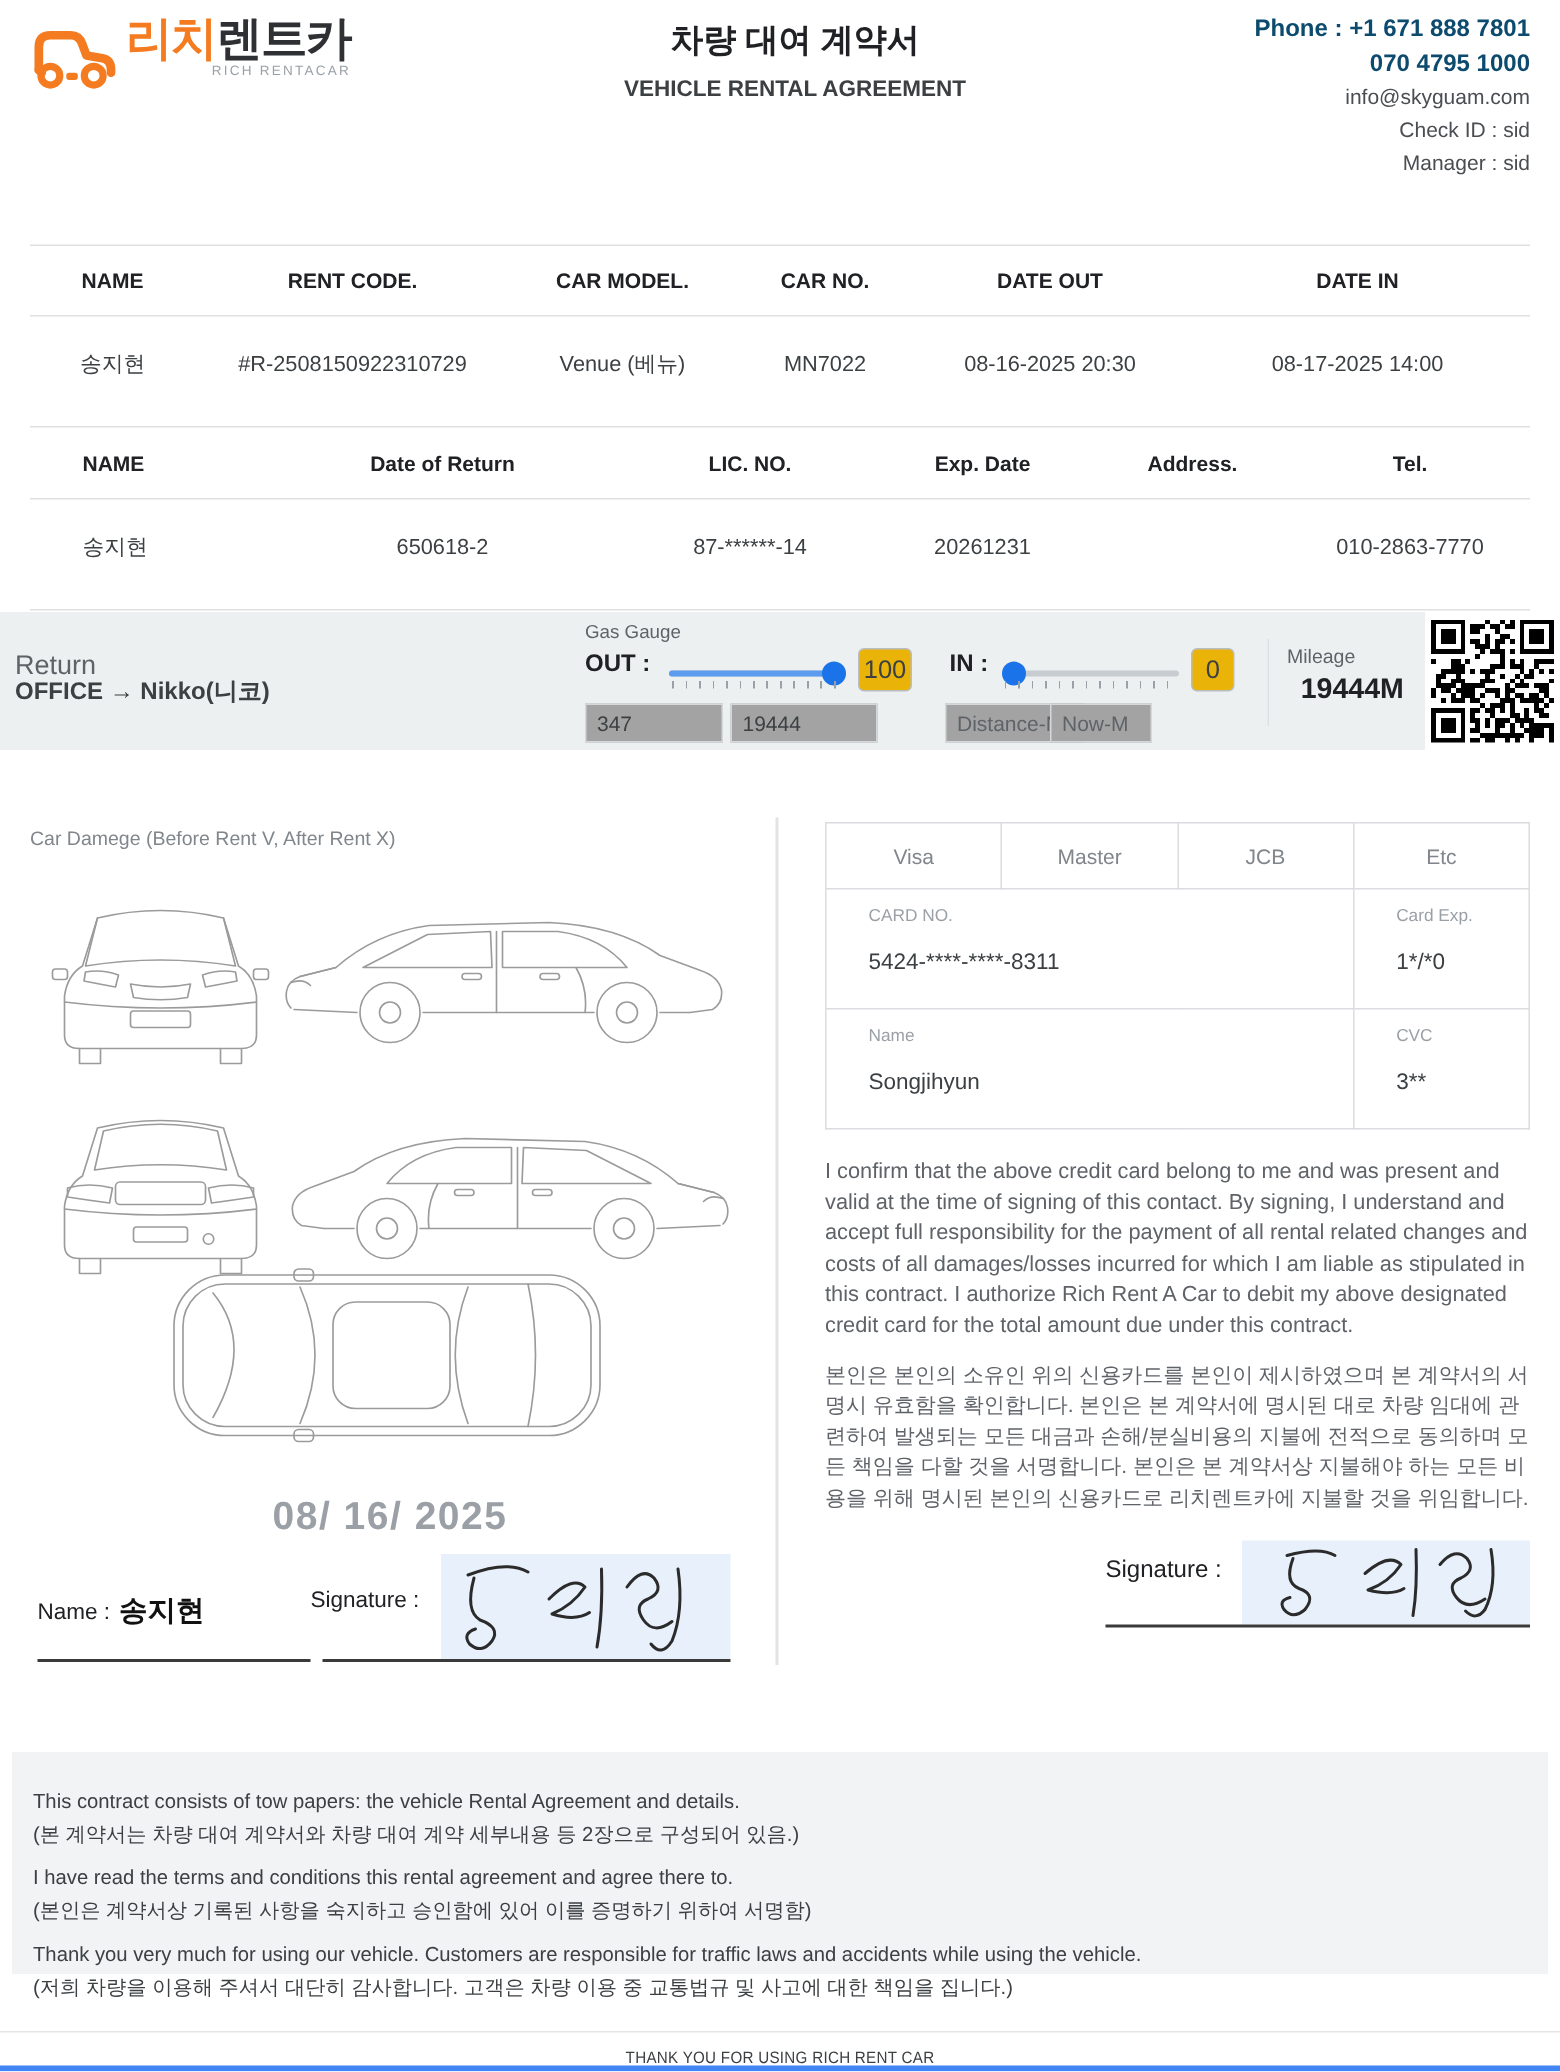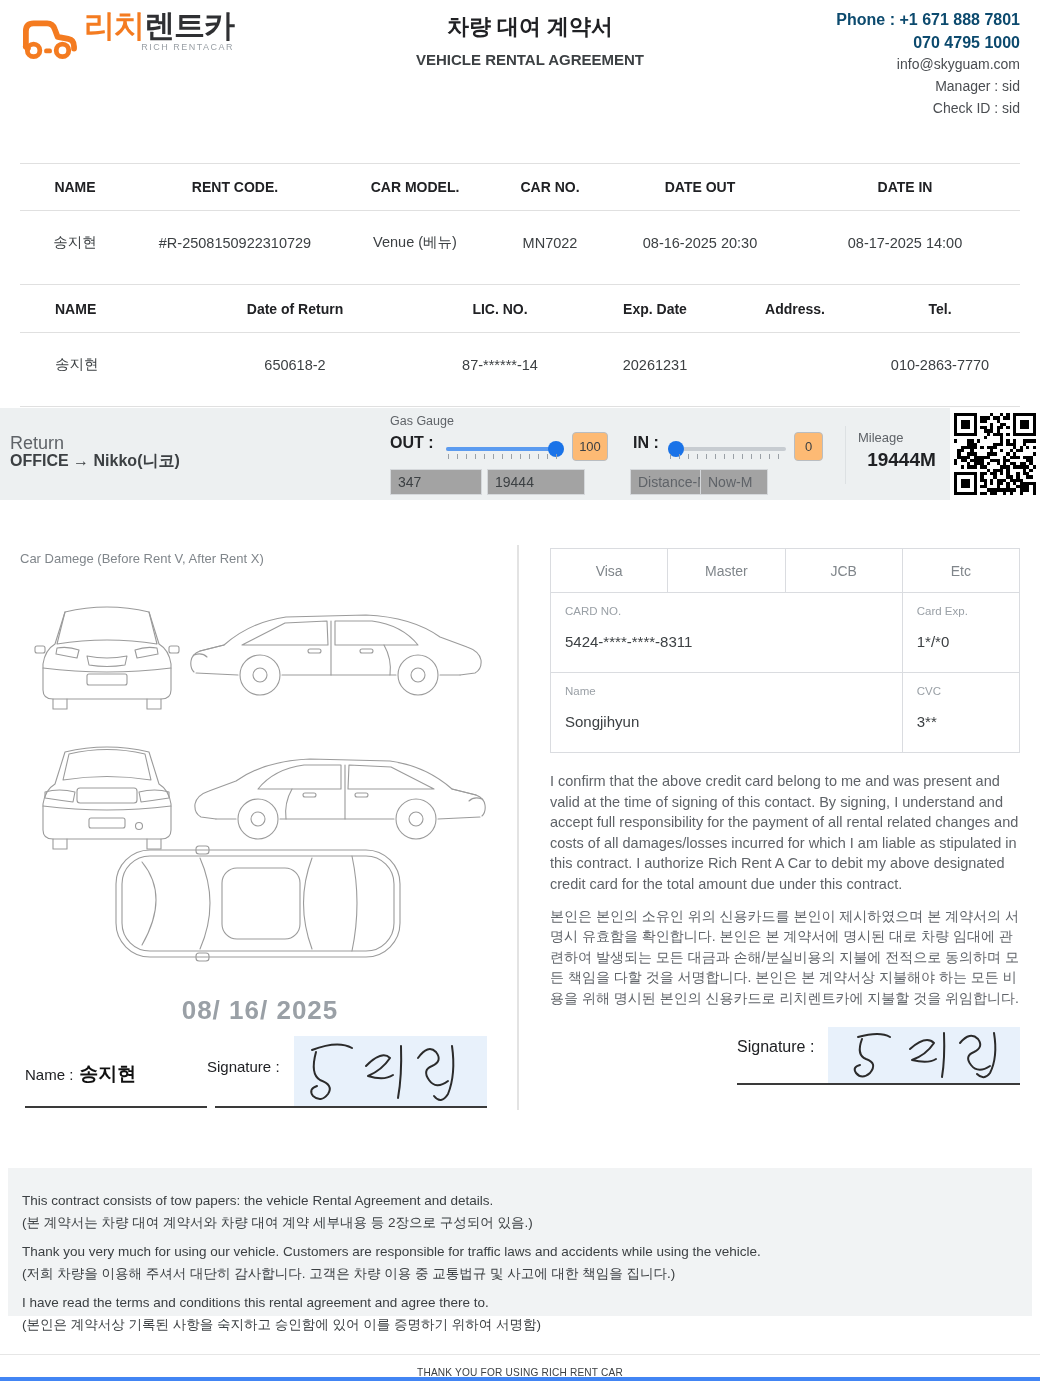"Manager : sid" div.plain { order: before "Check ID : sid" -> after "Check ID : sid" }
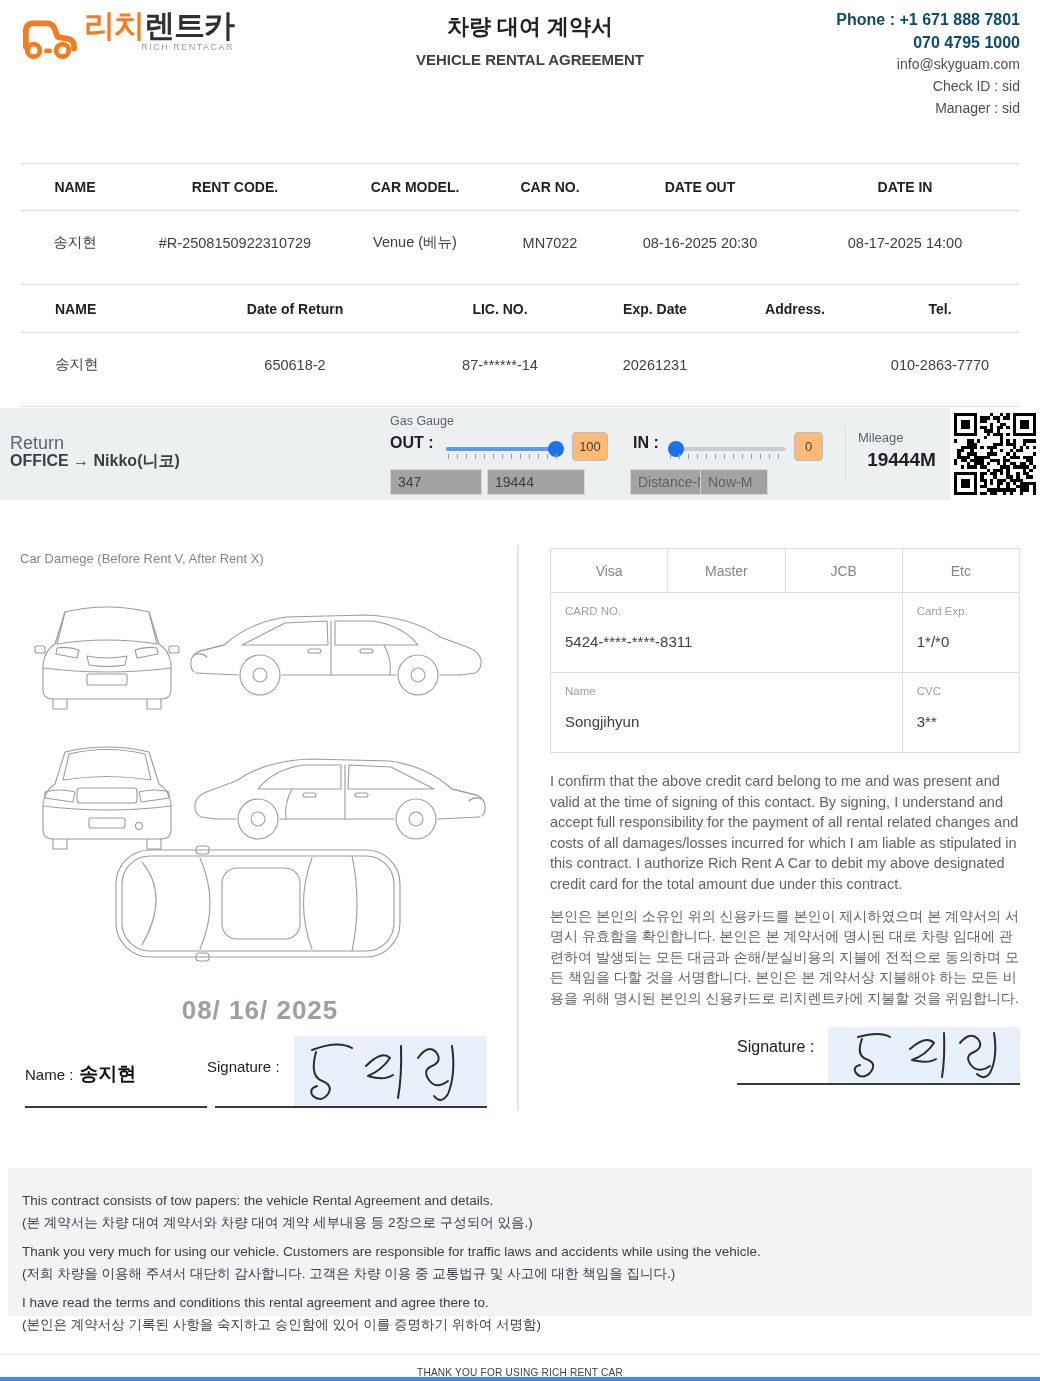"100" .val-box { background: #fdba74 -> #eab308; font-size: 13px -> 17px }
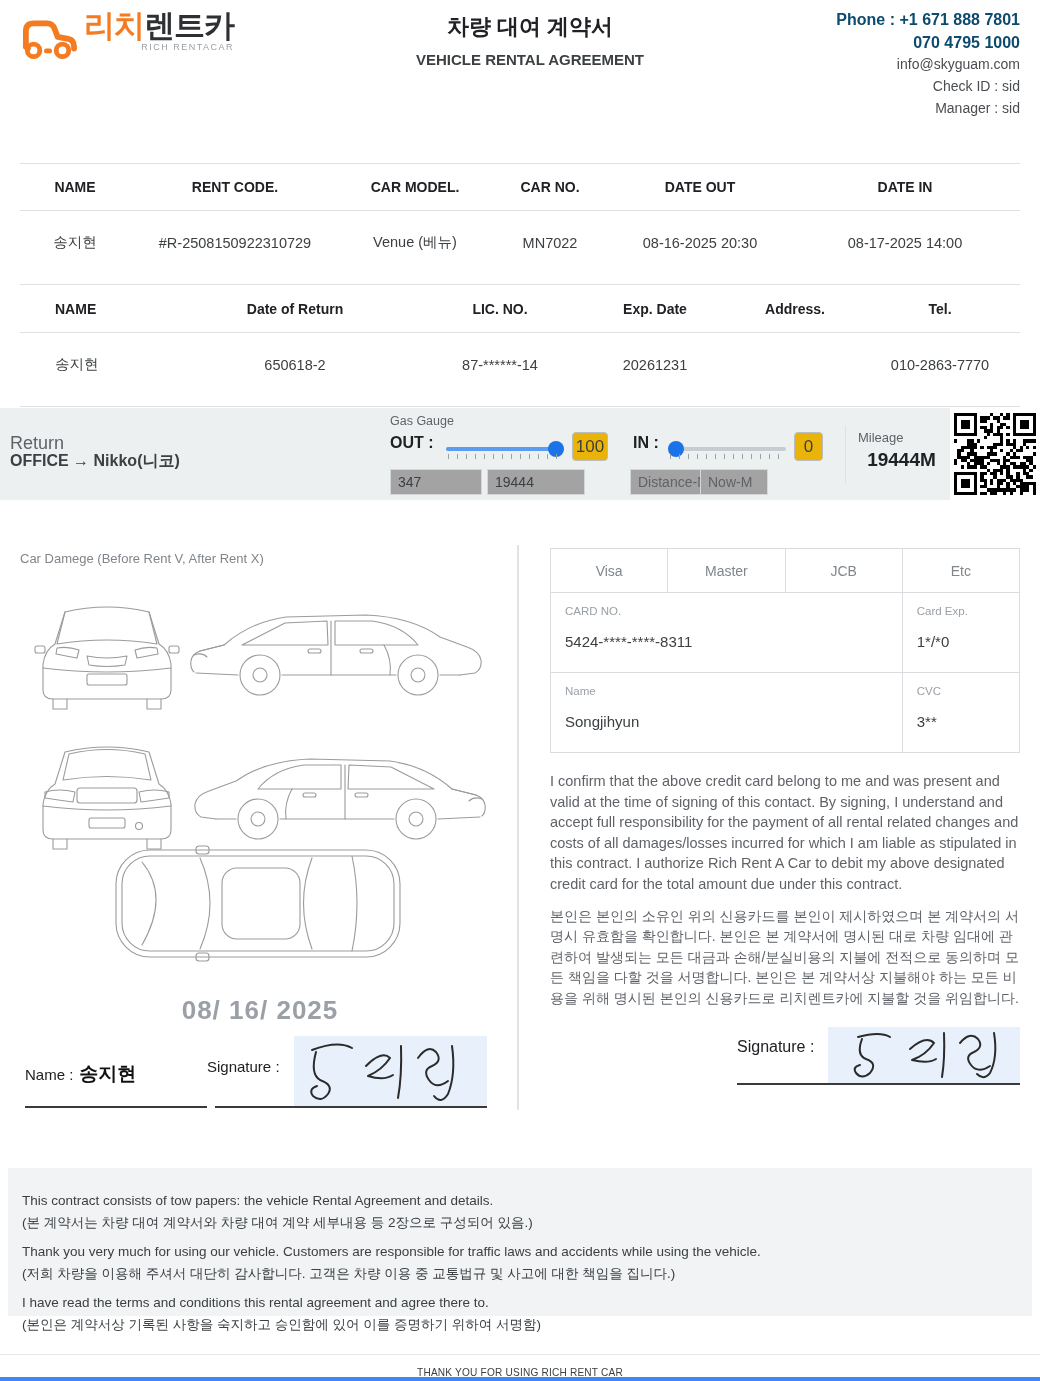"CARD NO." .card-table td { padding: 12px 14px -> 12px 28px }
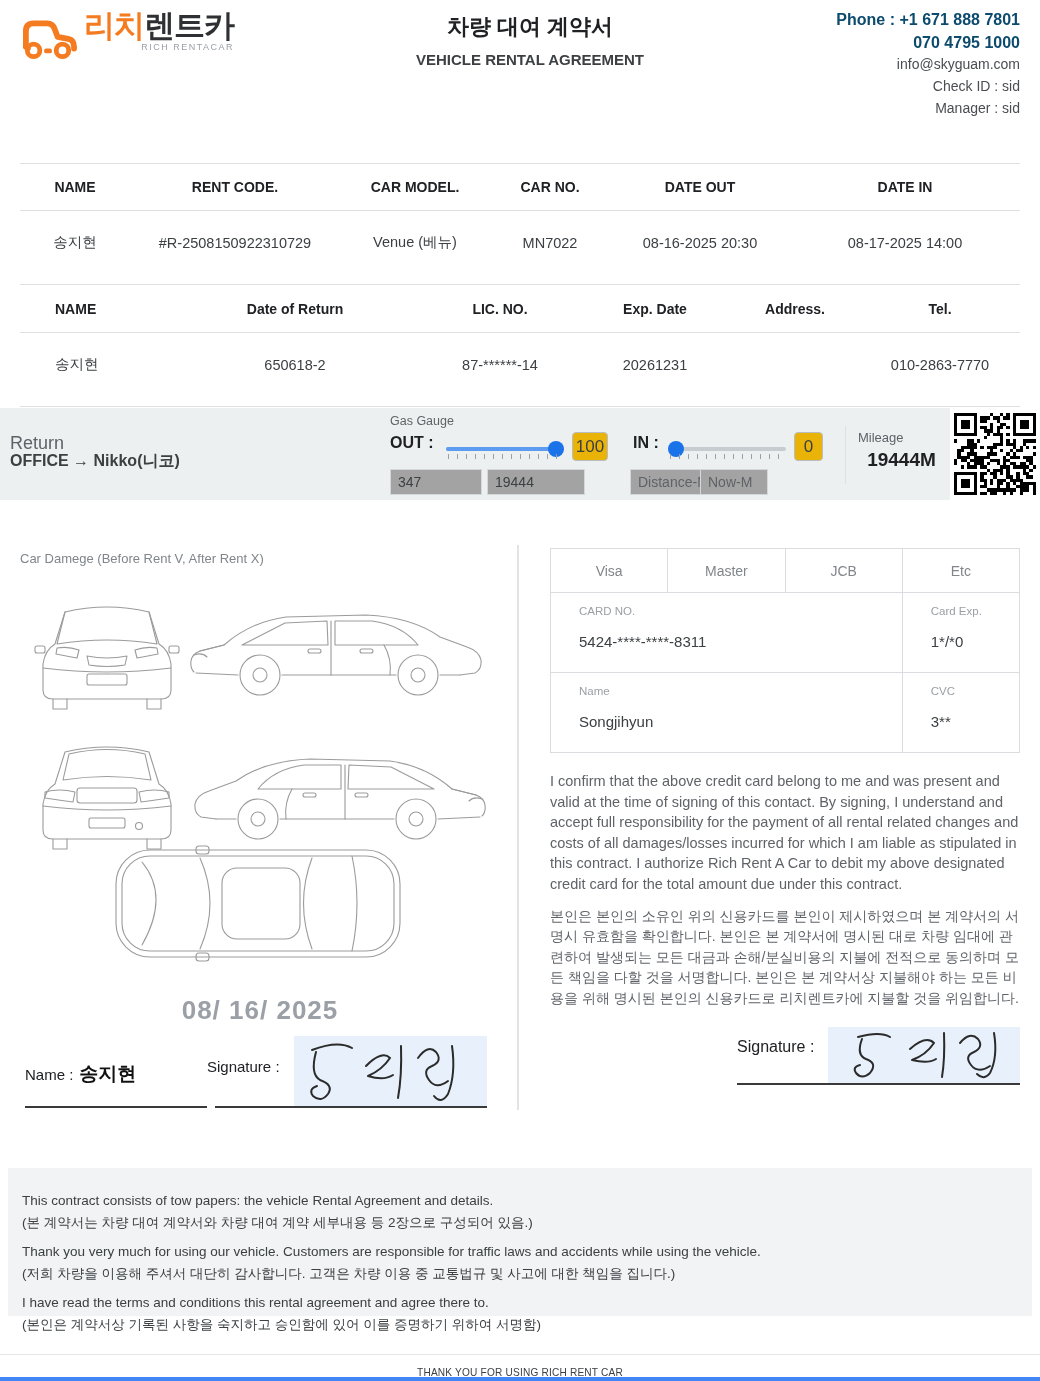"Thank you very much for" div.pair { order: before "I have read the terms" -> after "I have read the terms" }
